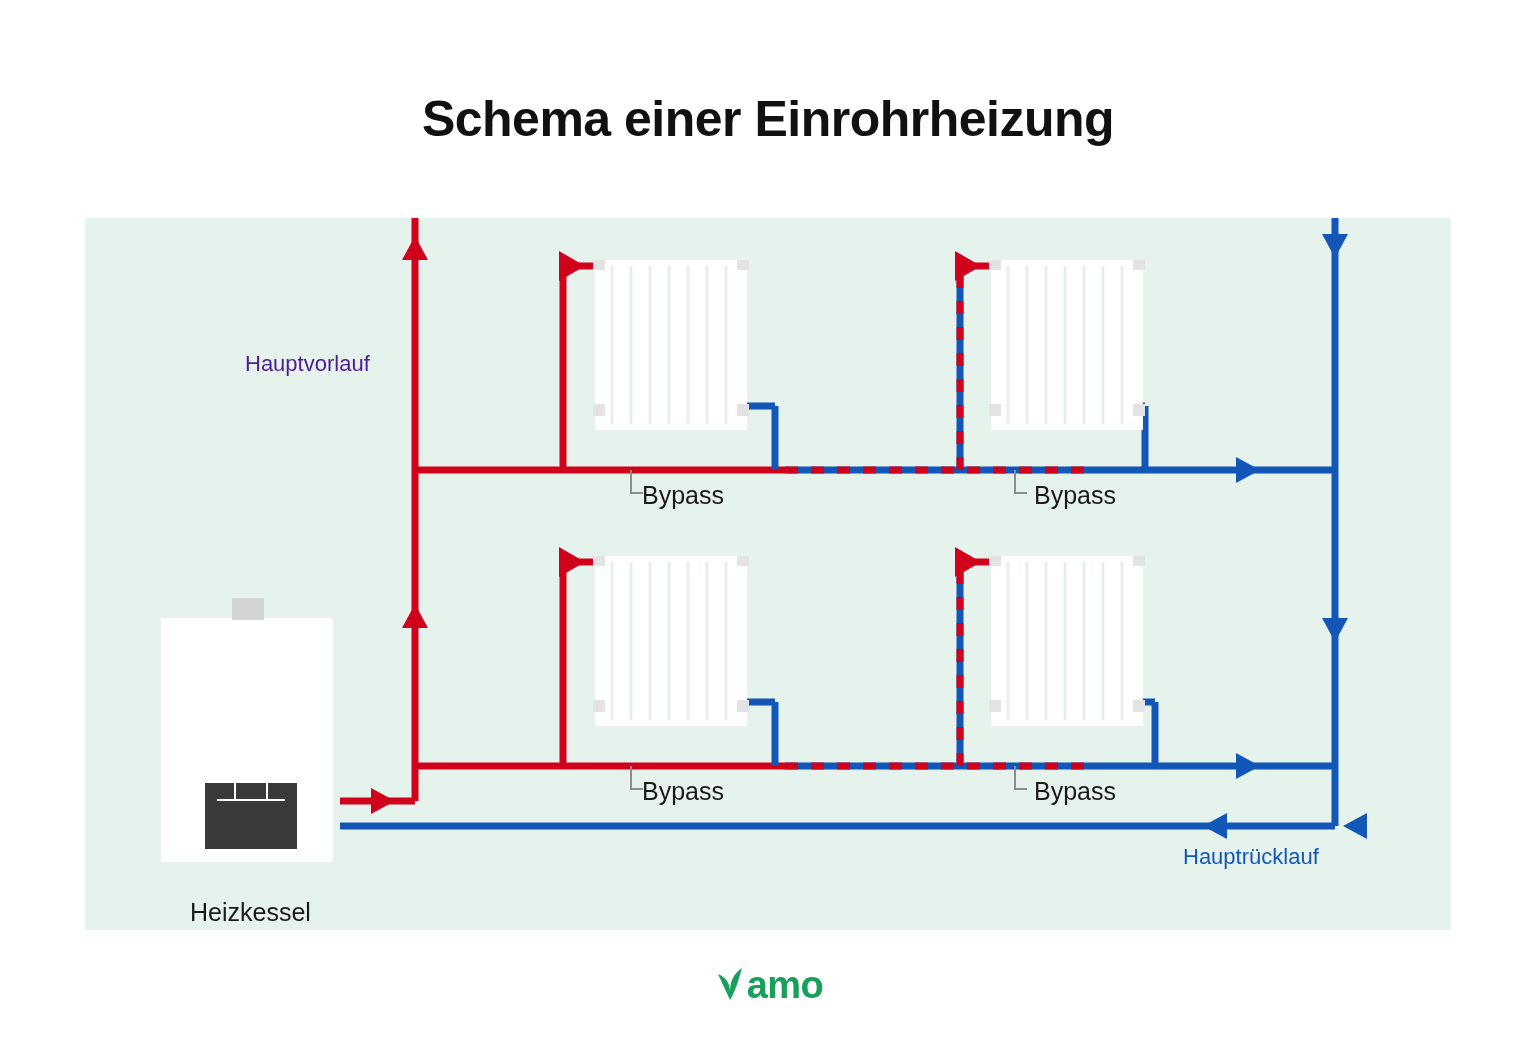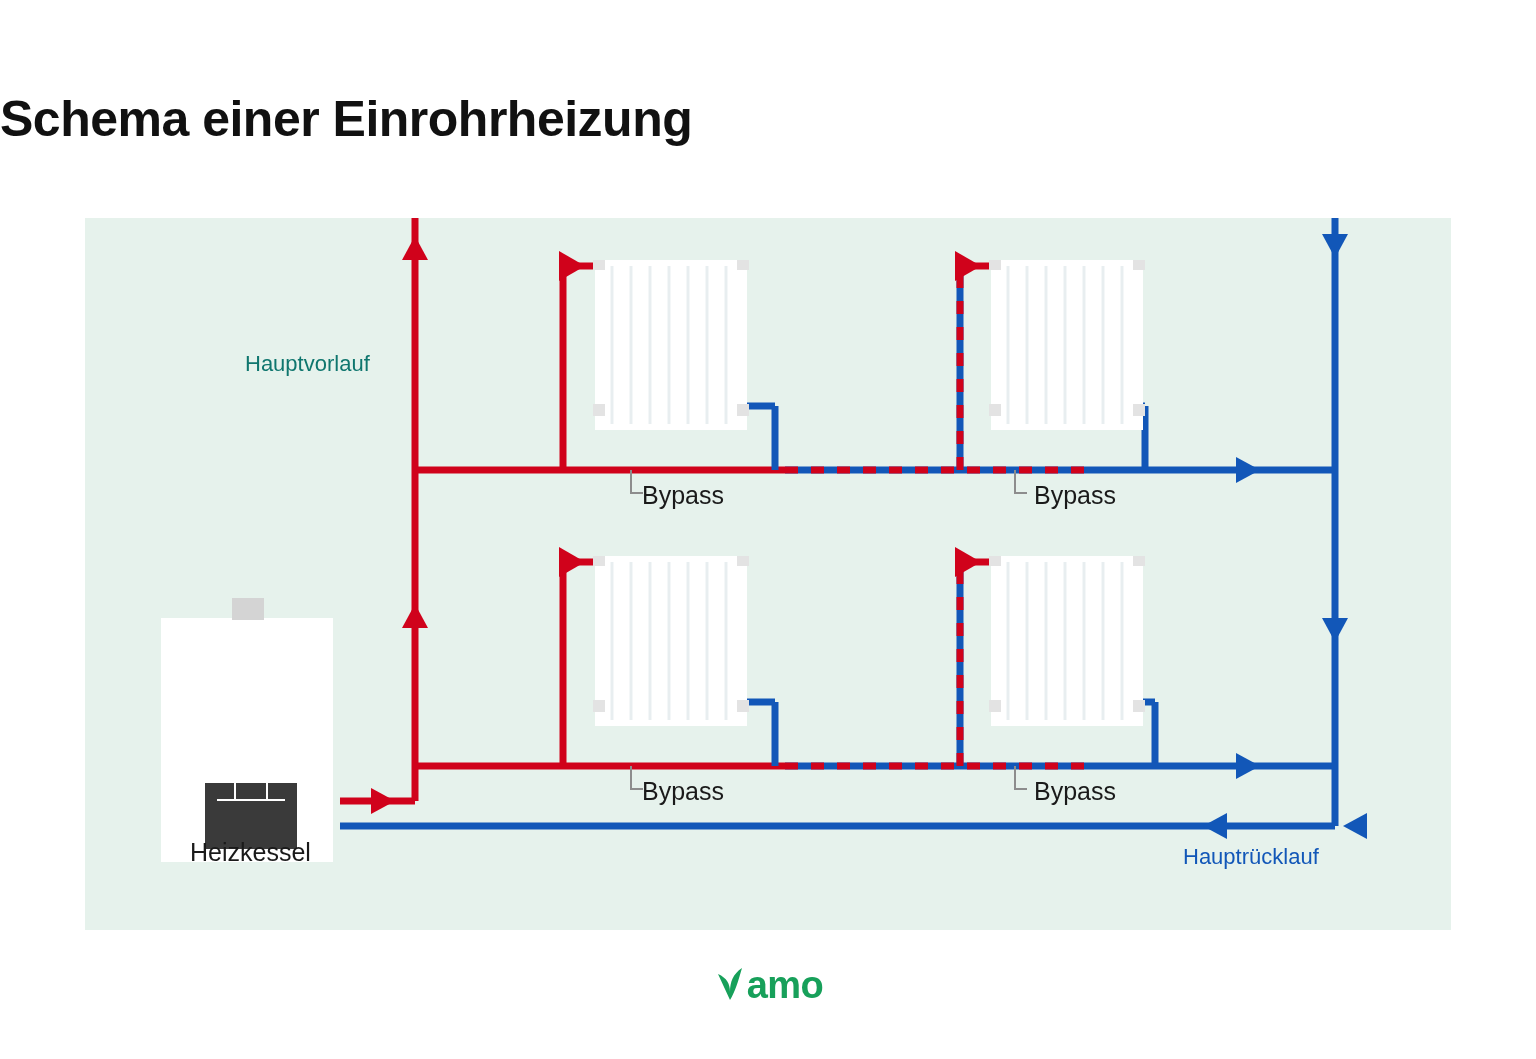"Schema einer Einrohrheizung" #page-title { text-align: left -> center }
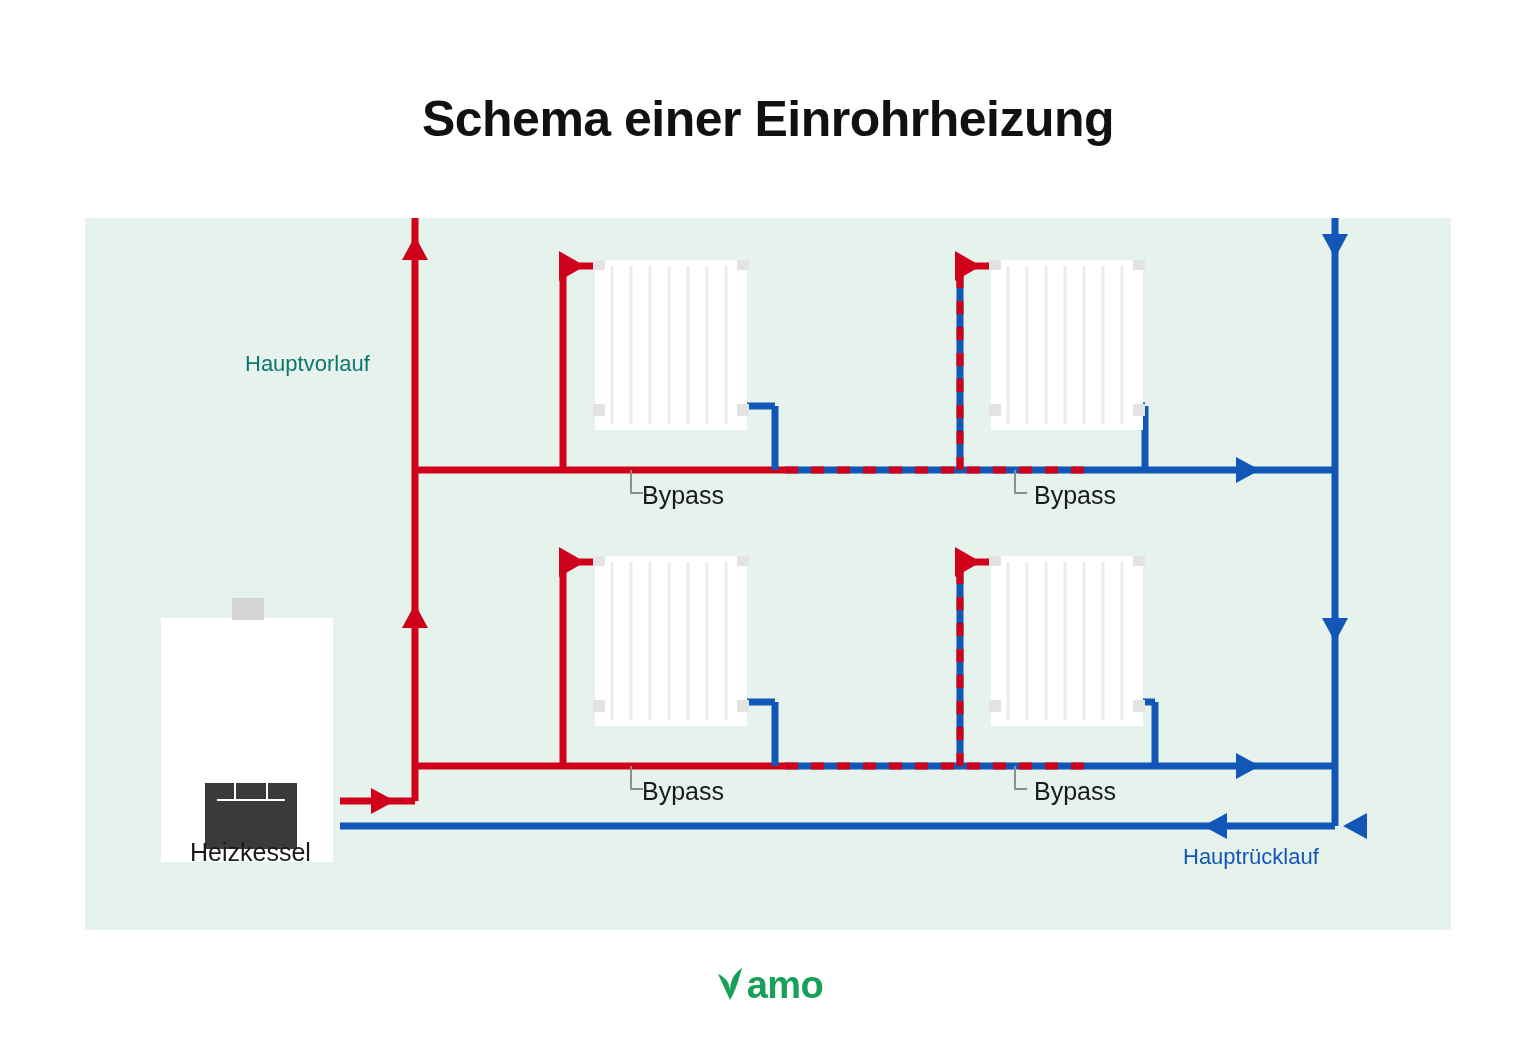"Hauptvorlauf" .lbl-vorlauf { color: #0f766e -> #4c1d95 }
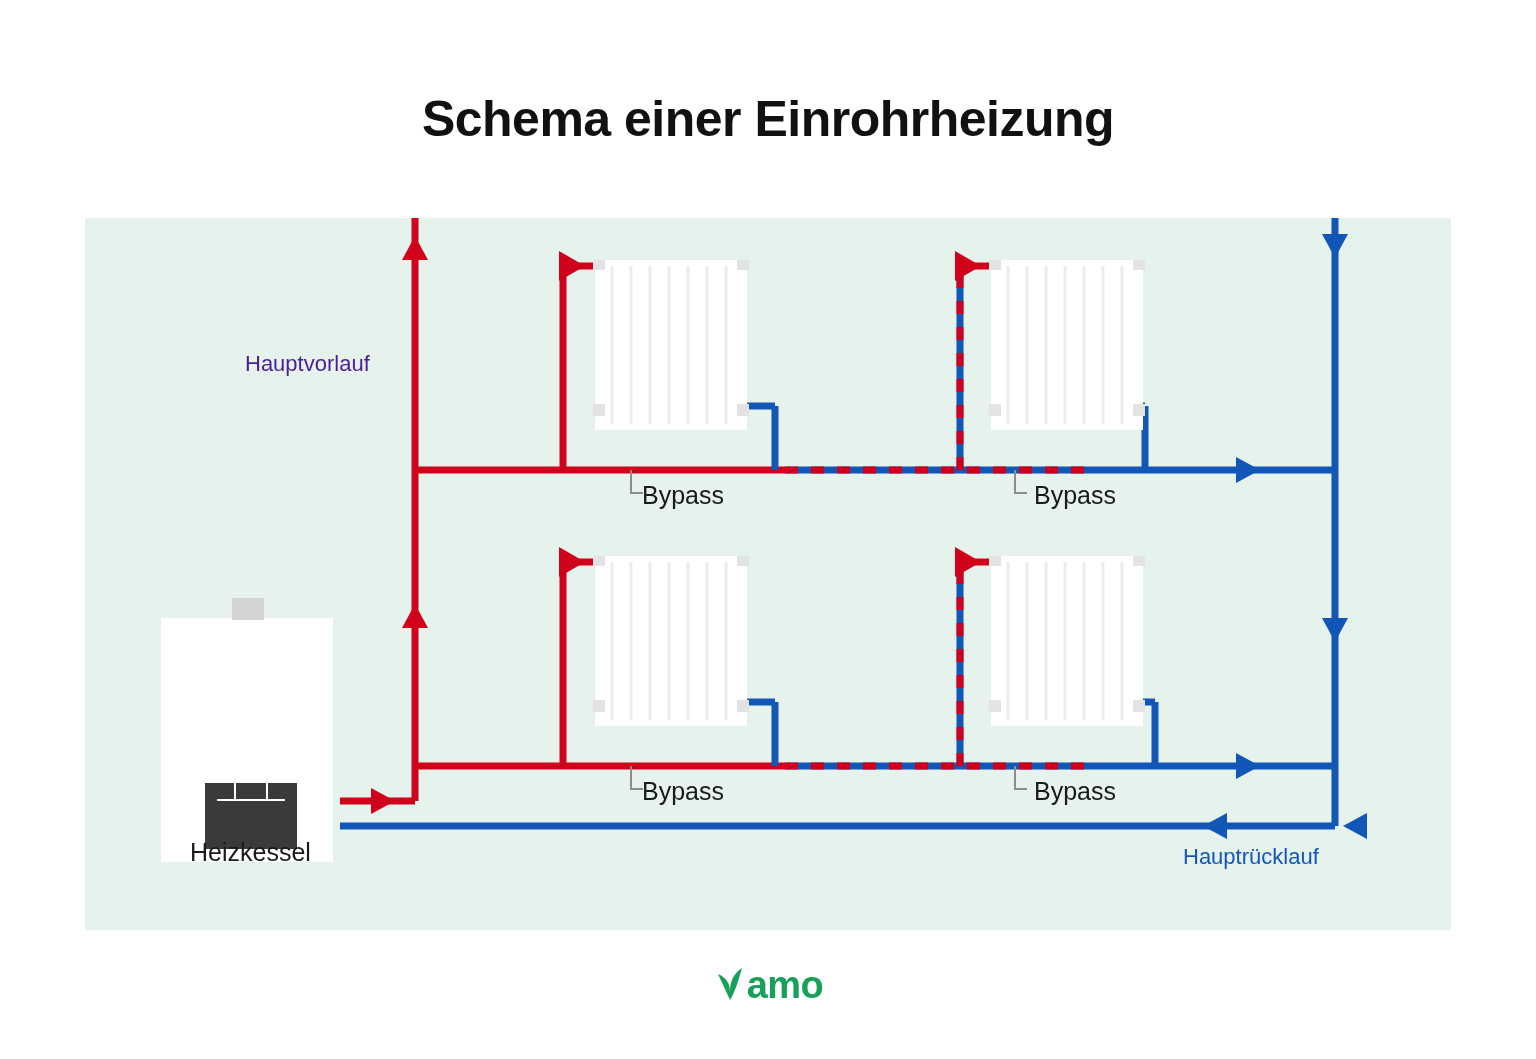"Heizkessel" div.lbl { top: 620px -> 680px }
